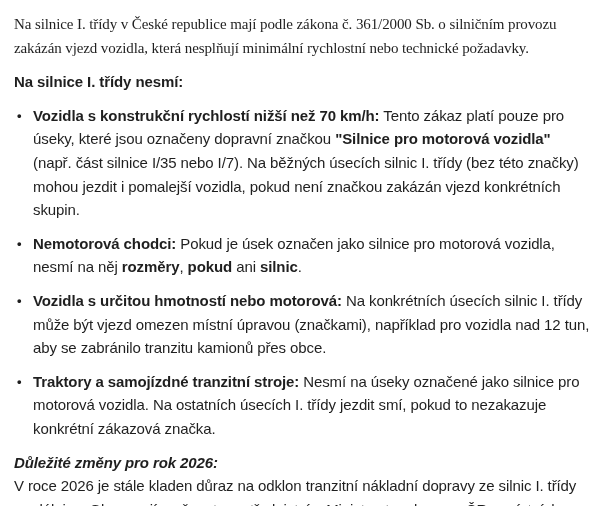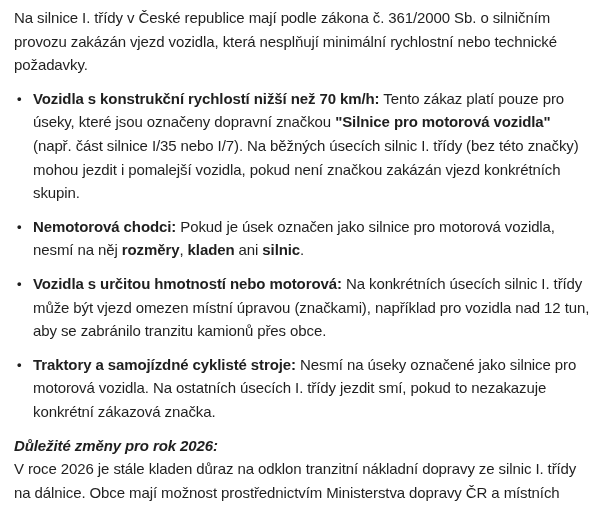"Na silnice I. třídy v" .intro { font-family: none -> Liberation Serif, serif; padding-top: 6px -> 13px }
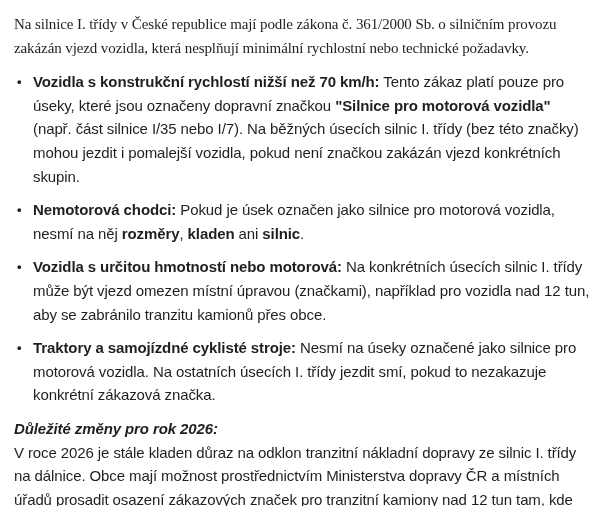"Na silnice I. třídy nesmí:" p.heading { html: none -> <p>Na silnice I. třídy nesmí:</p> }
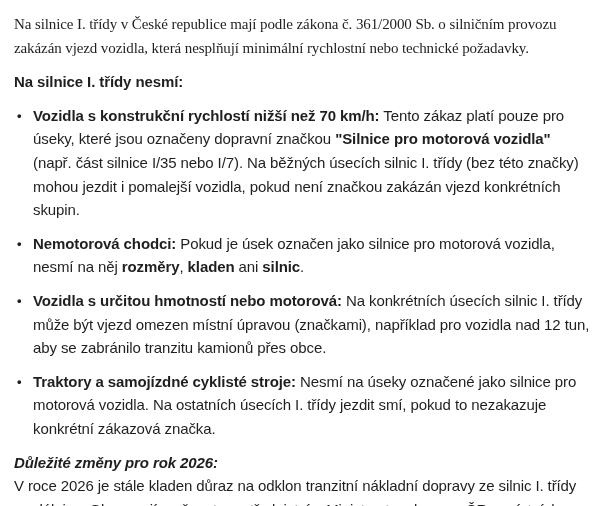"kladen" b { text: kladen -> pokud }
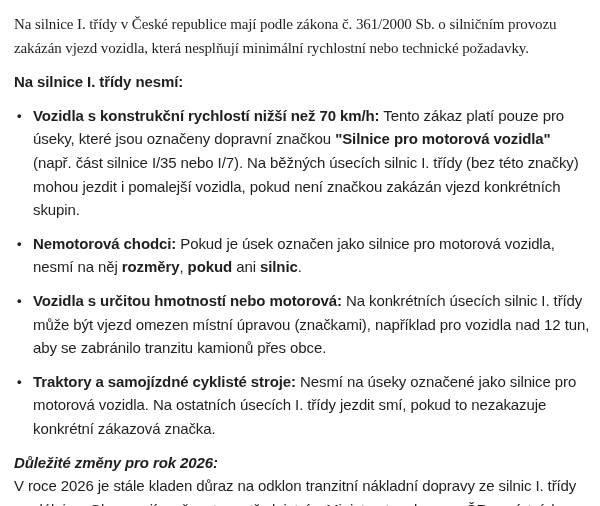"Traktory a samojízdné cyklisté stroje:" b { text: cyklisté -> tranzitní }
